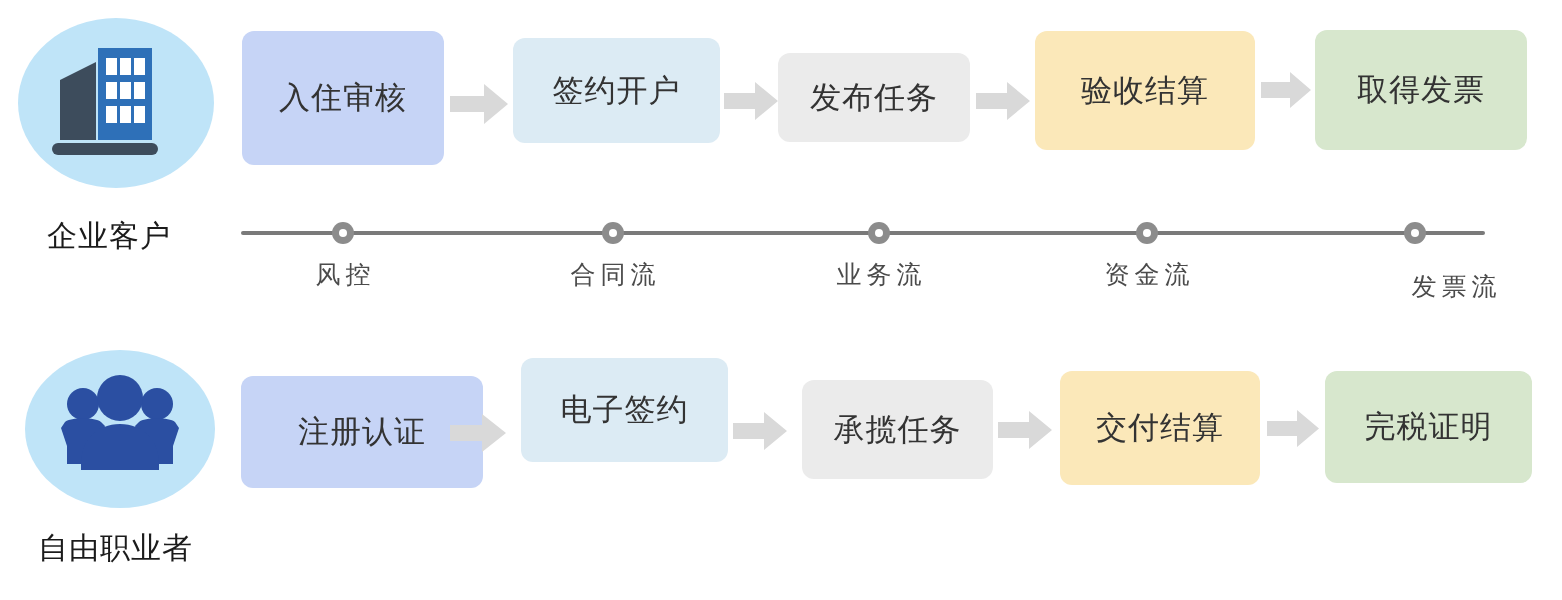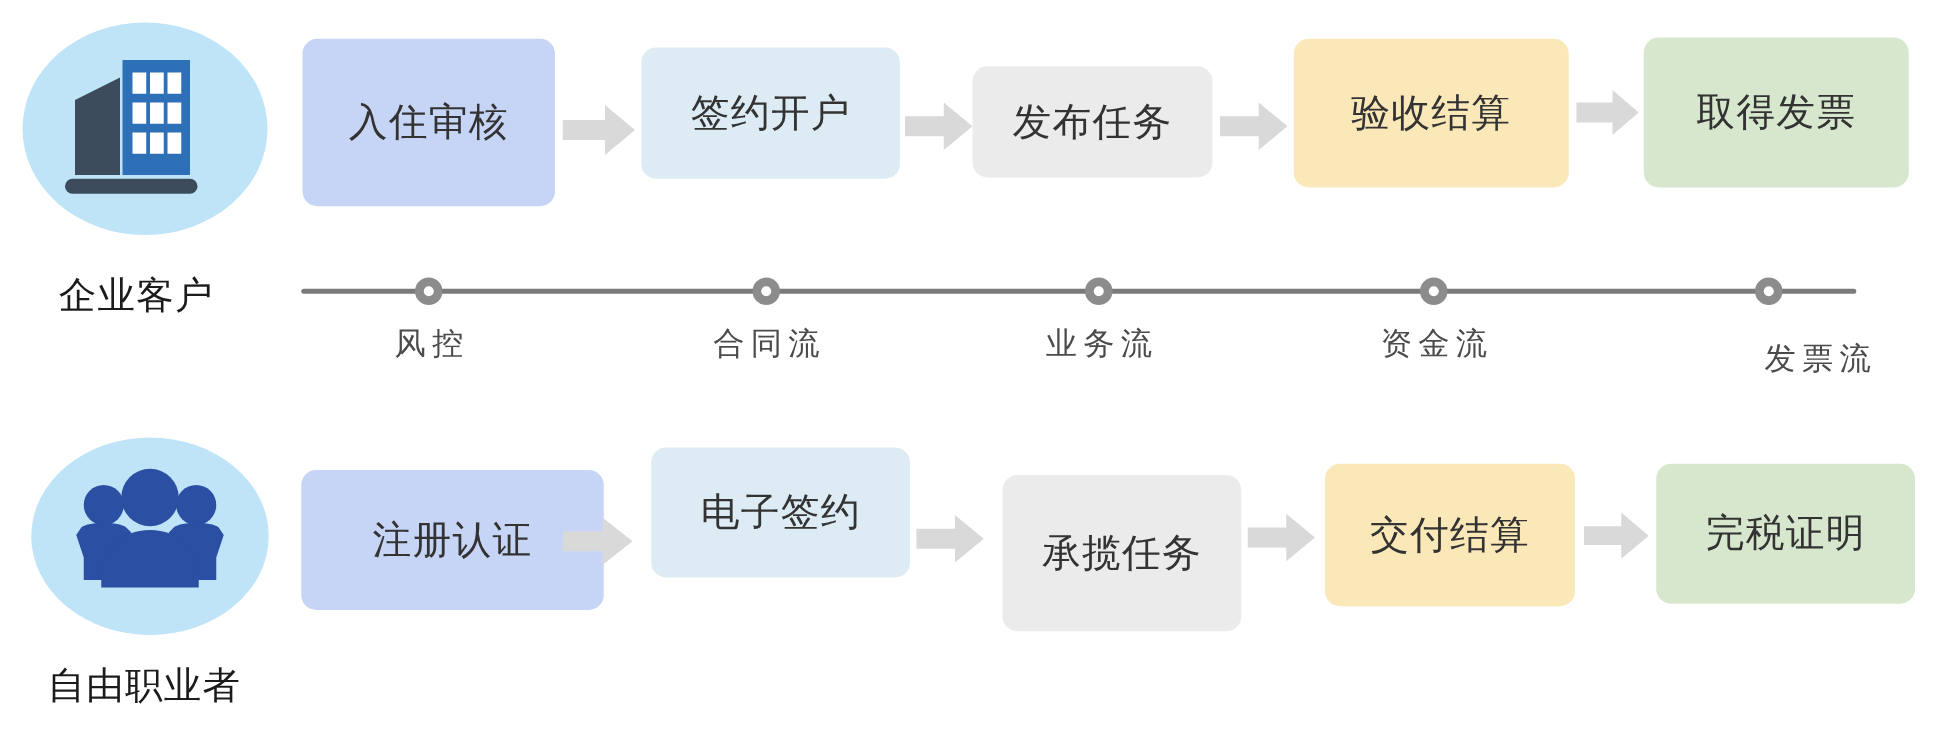"承揽任务" div.step-box { height: 125px -> 99px }
